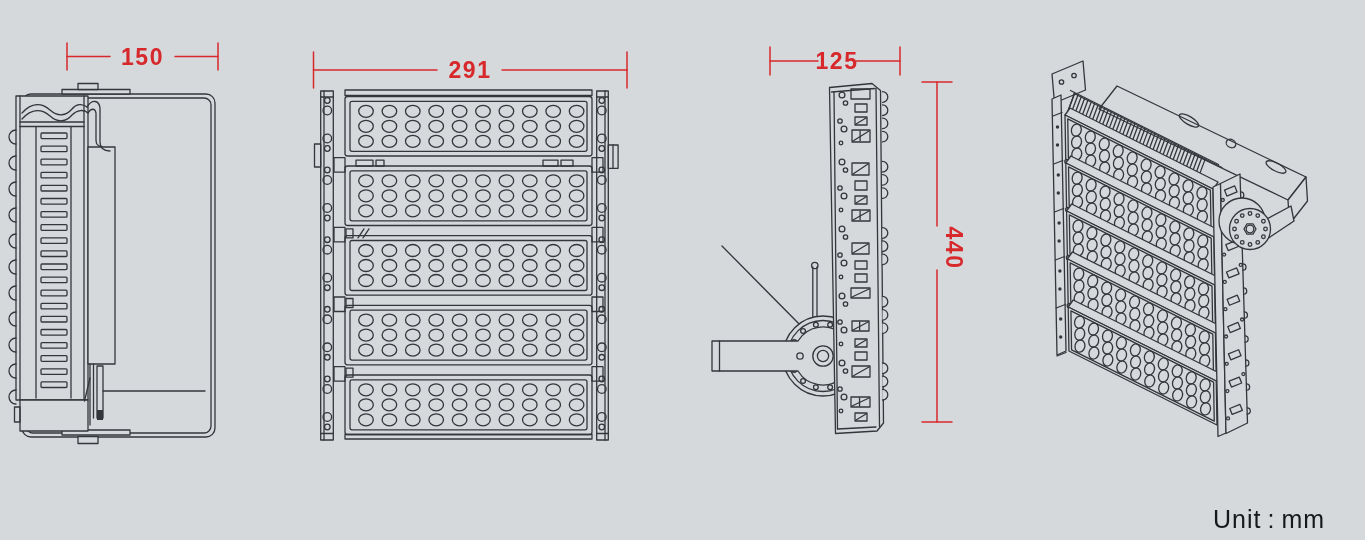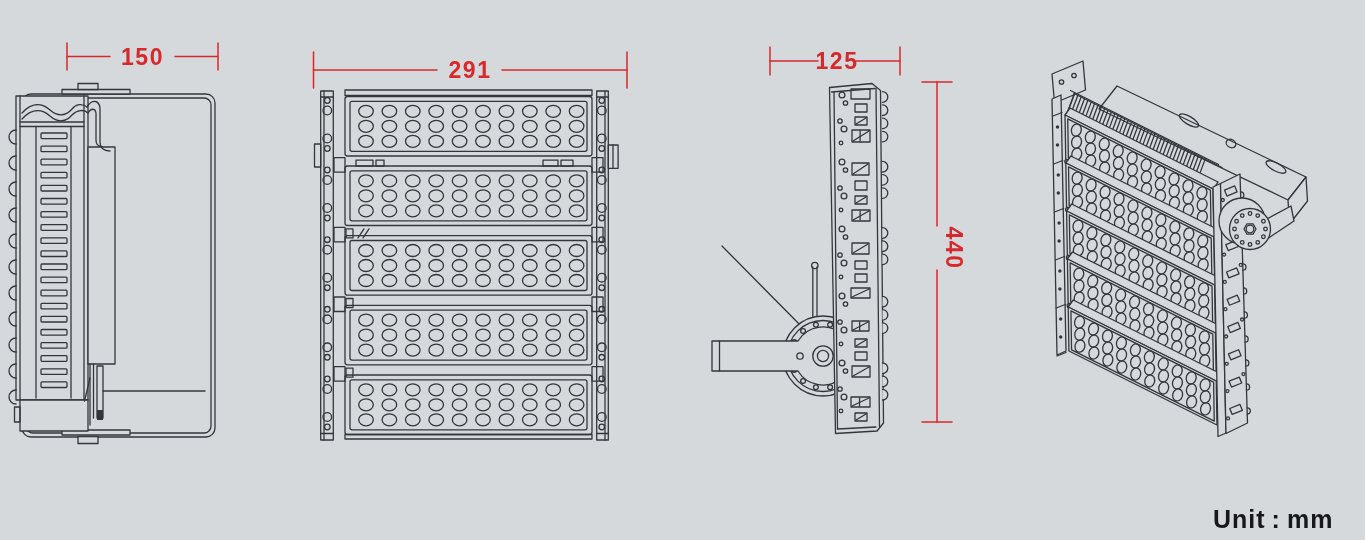"Unit : mm" #unit-label { font-weight: bold -> normal }
